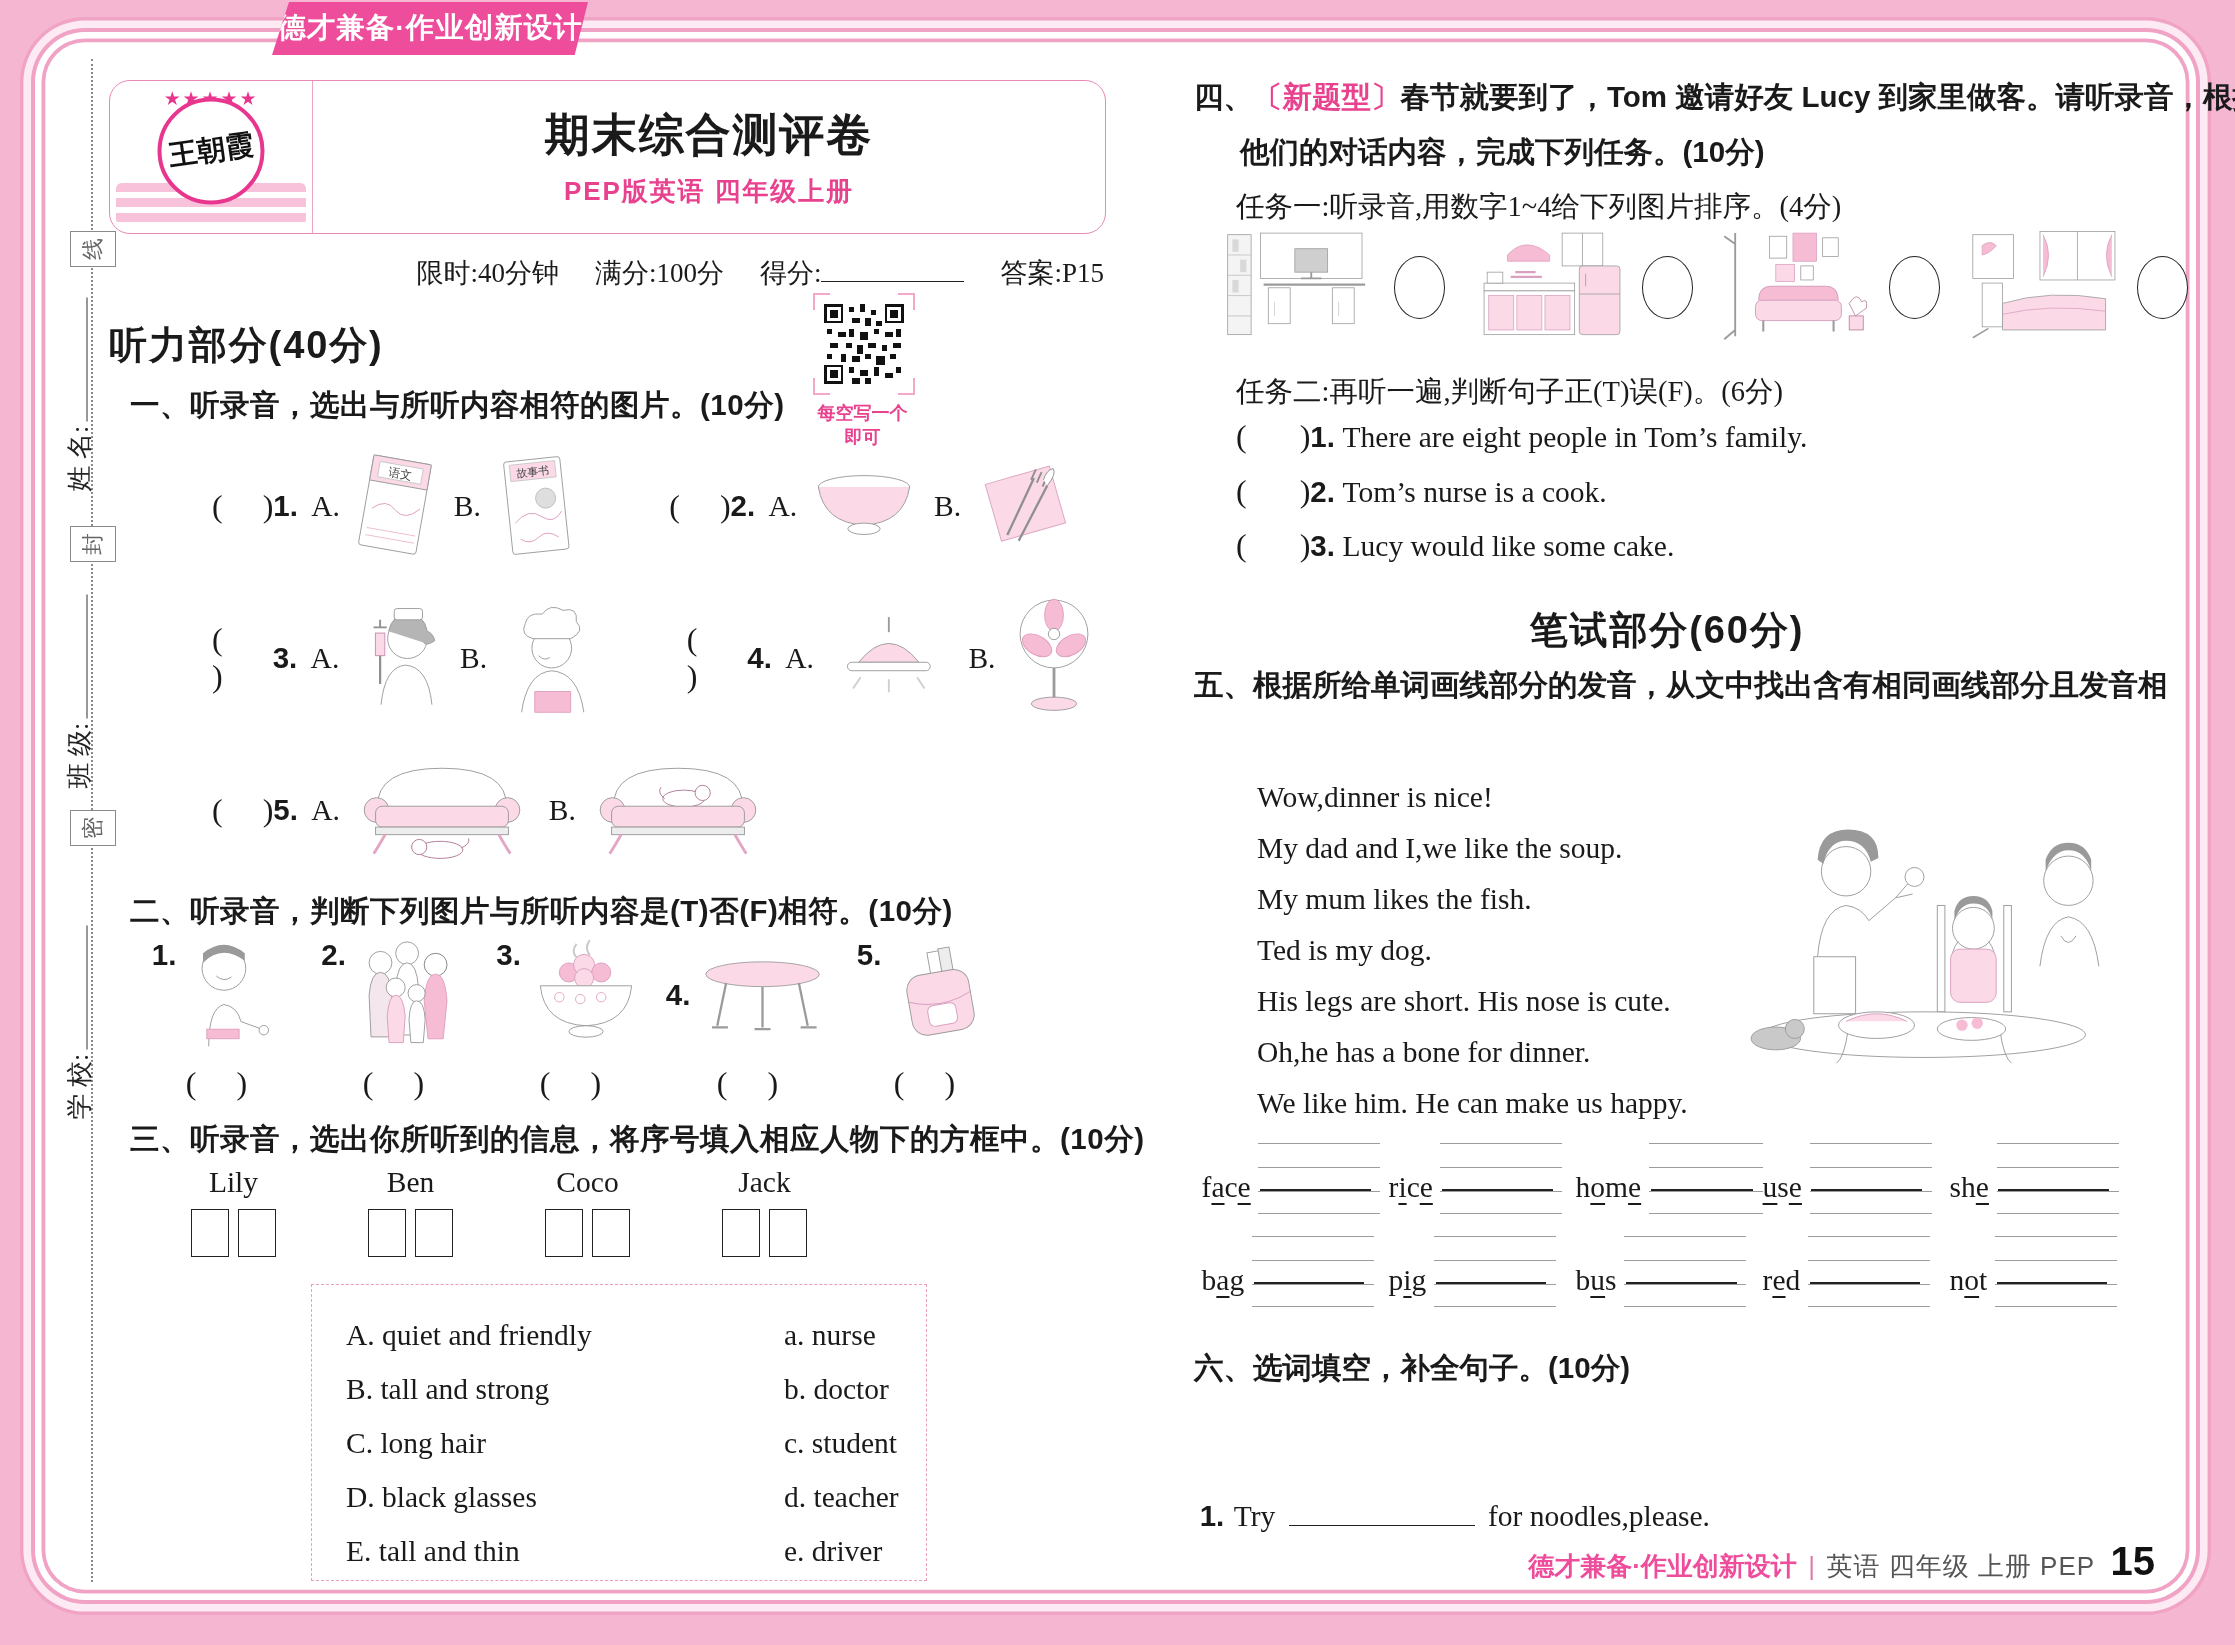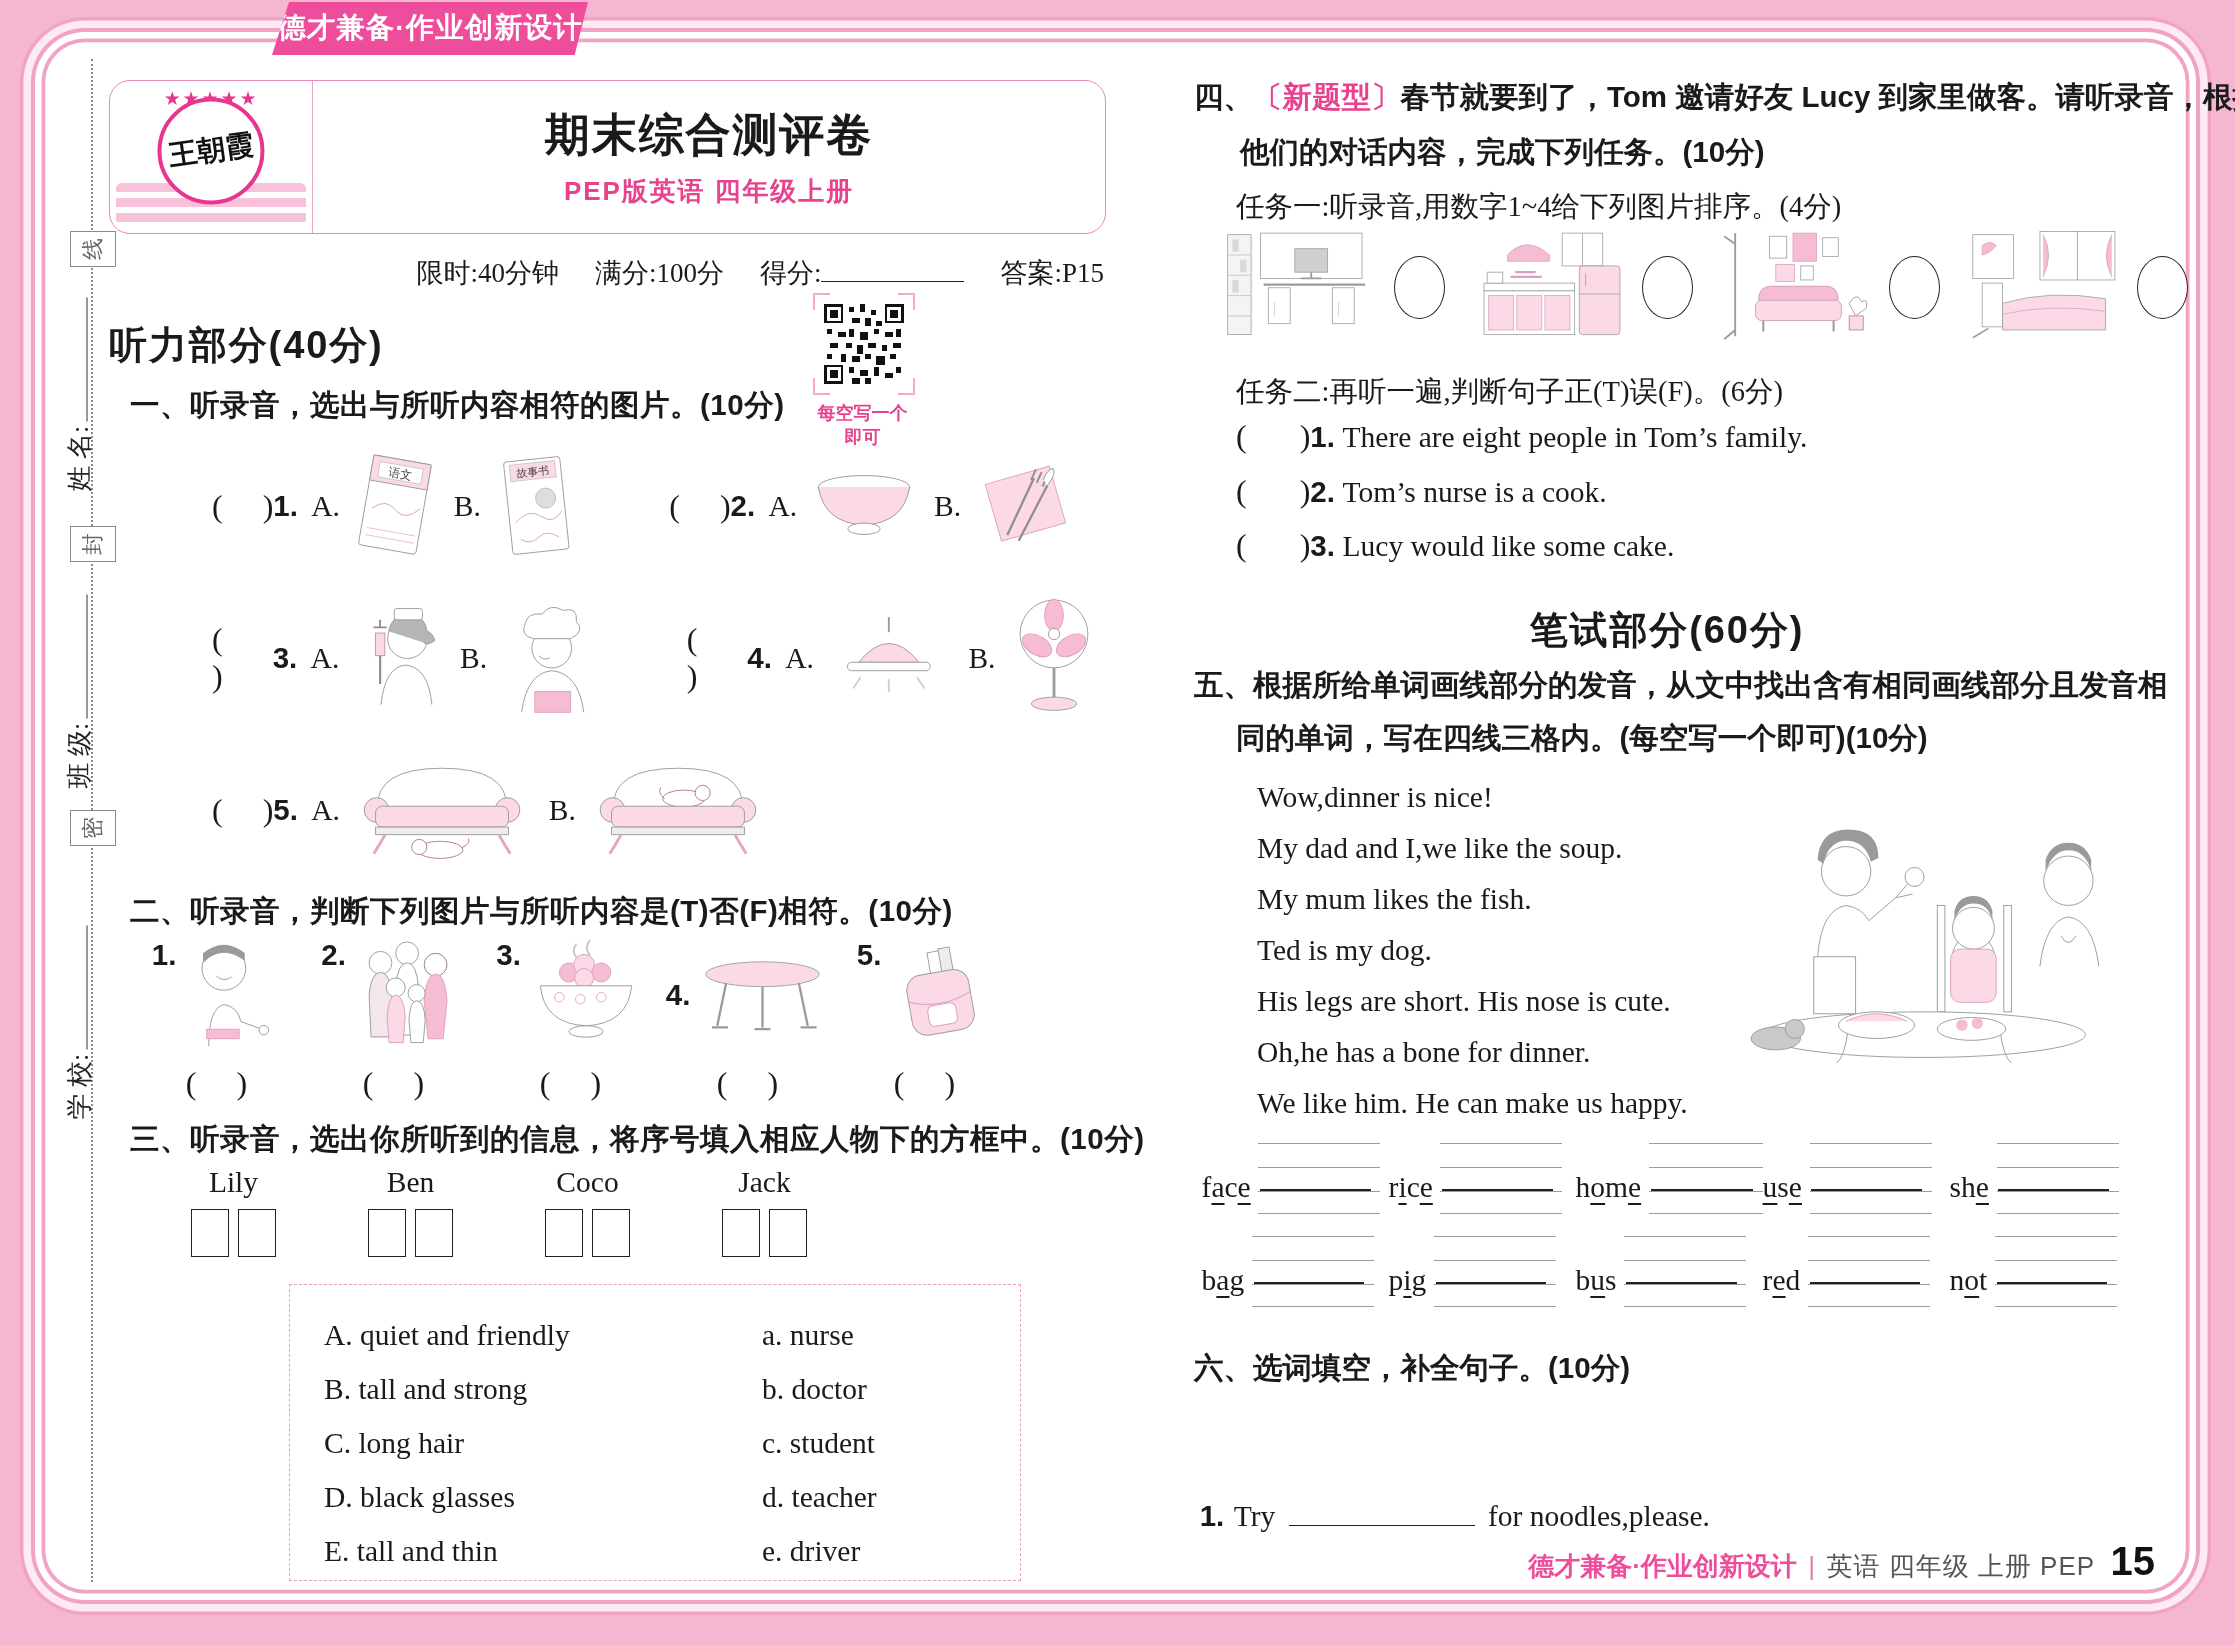"同的单词，写在四线三格内。(每空写一个即可)(10分)" div.r-intro { html: <div>同的单词，写在四线三格内。(每空写一个即可)(10分)</div> -> none }
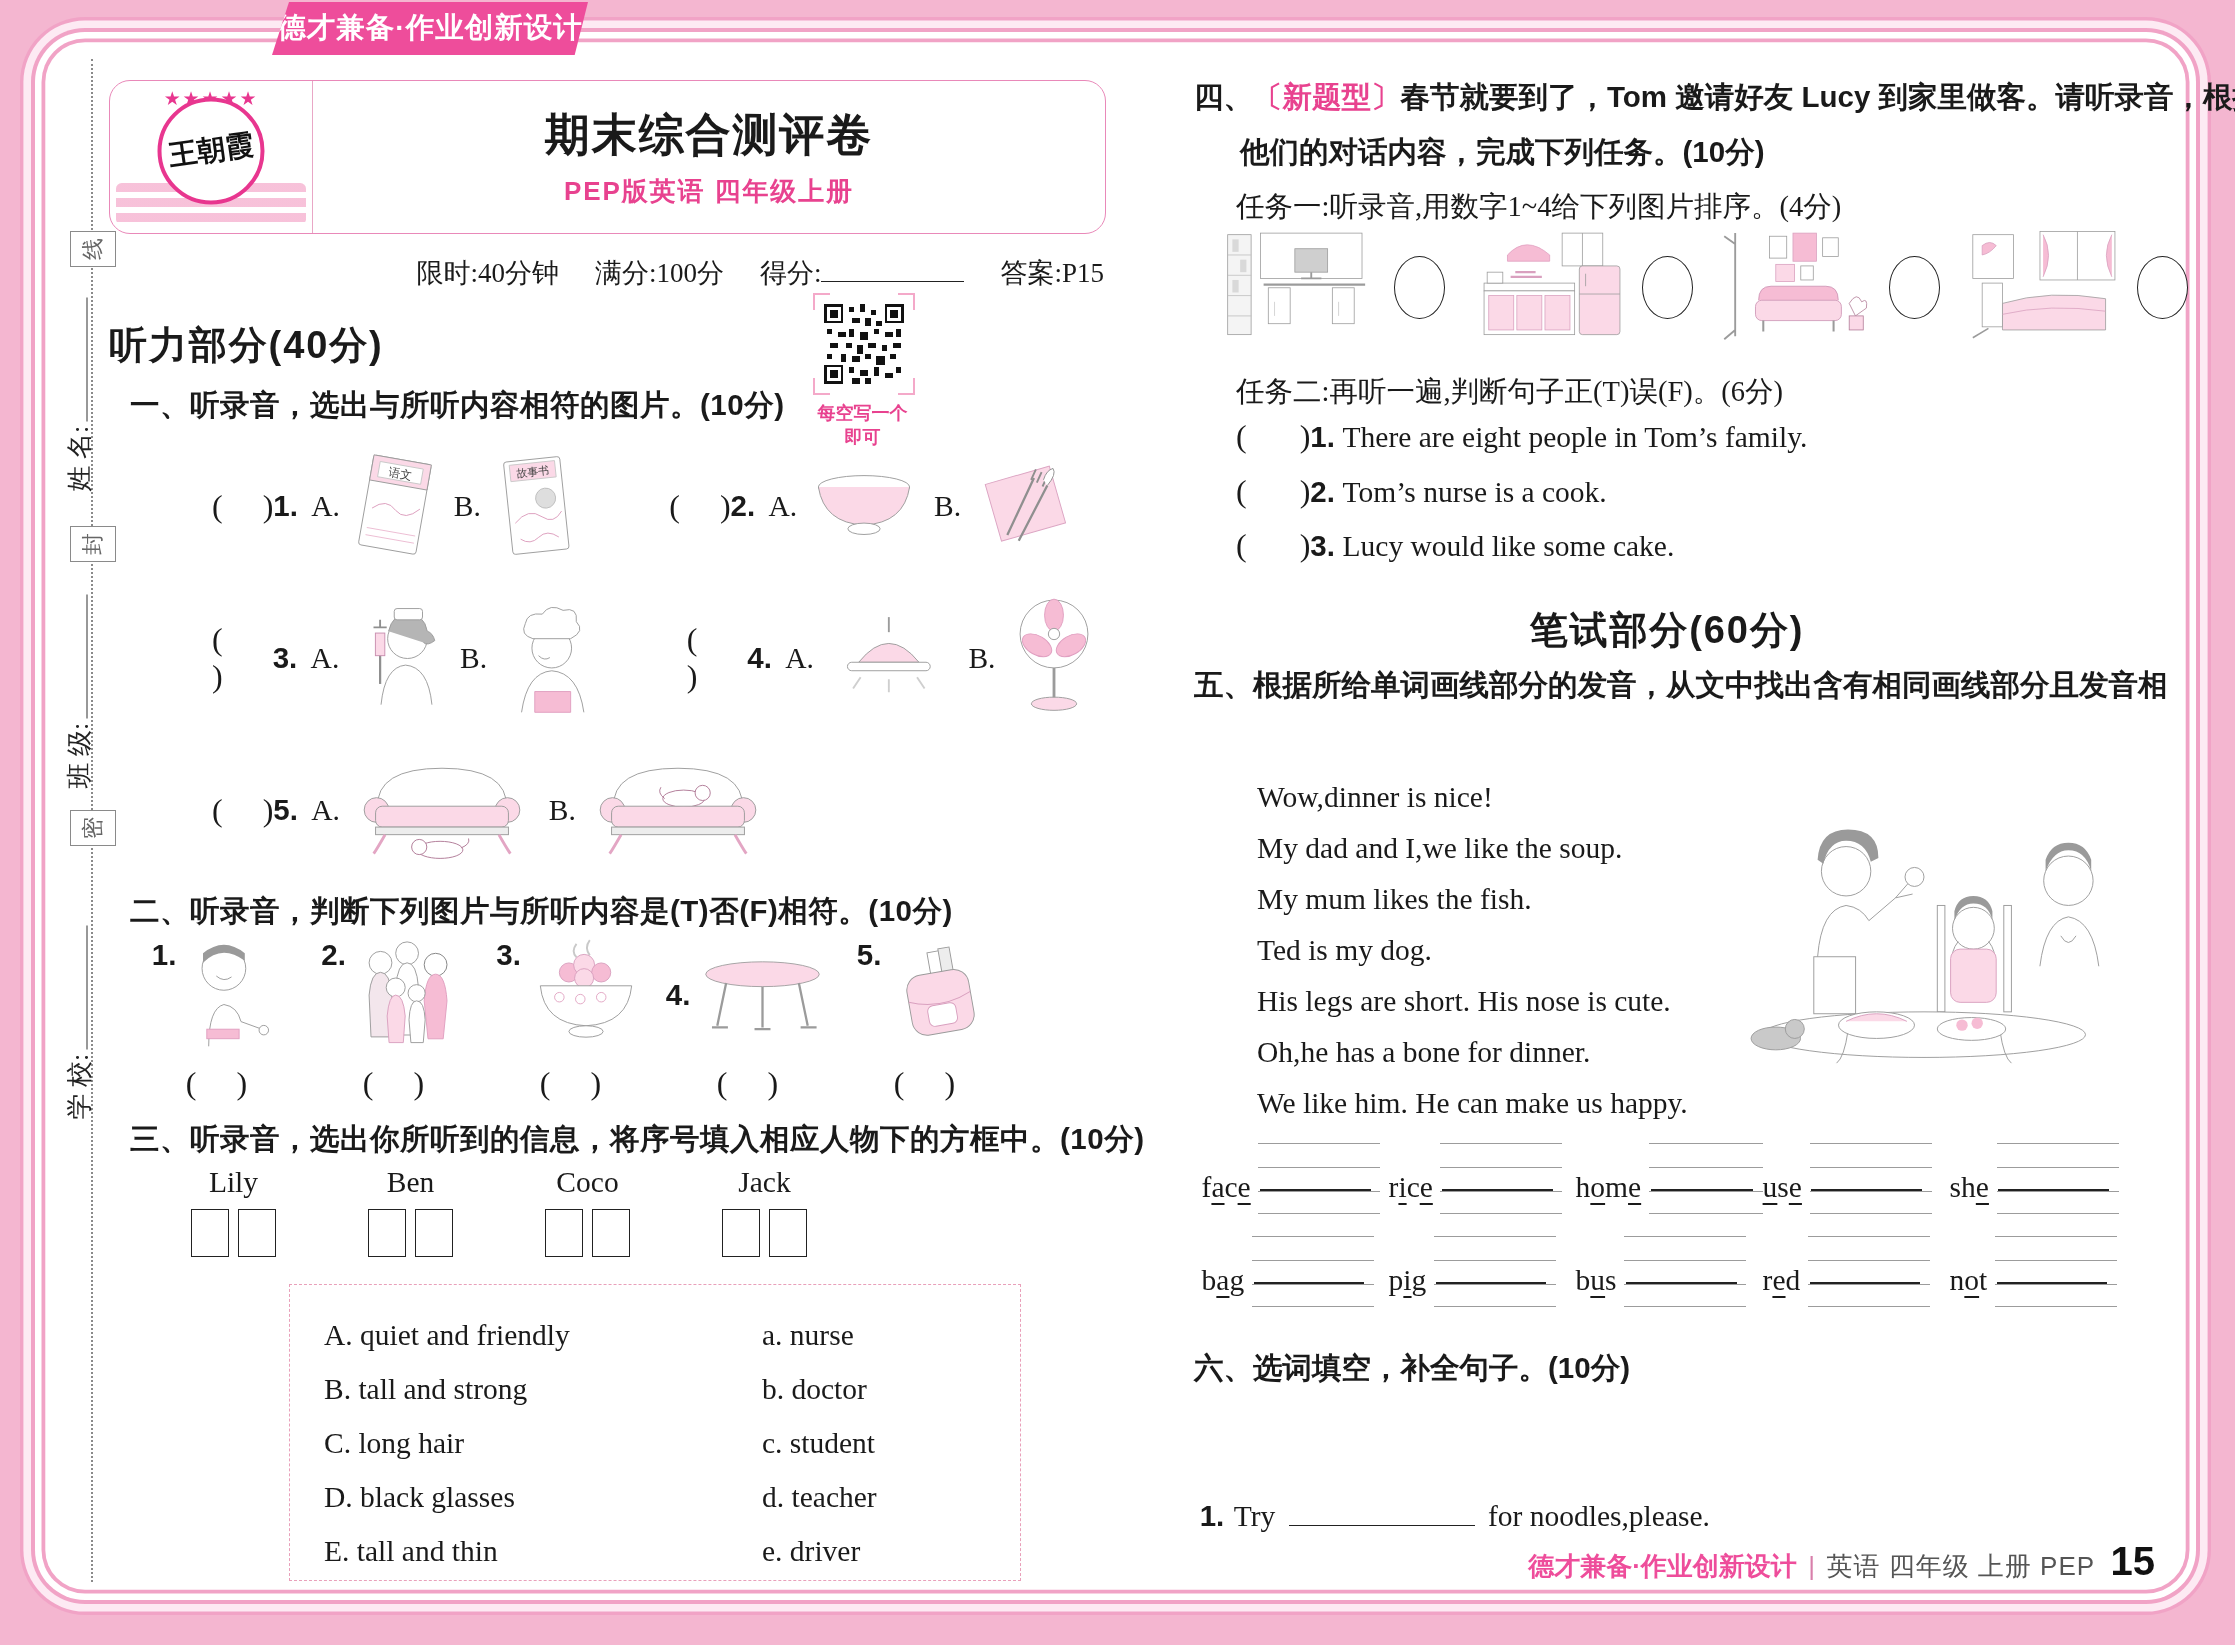"A. quiet and friendly" .optbox { left: 180px -> 202px; width: 732px -> 616px }
